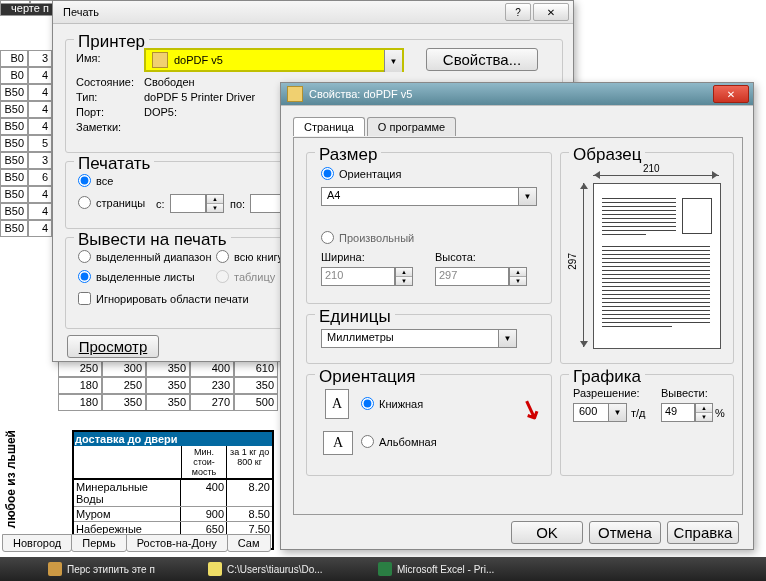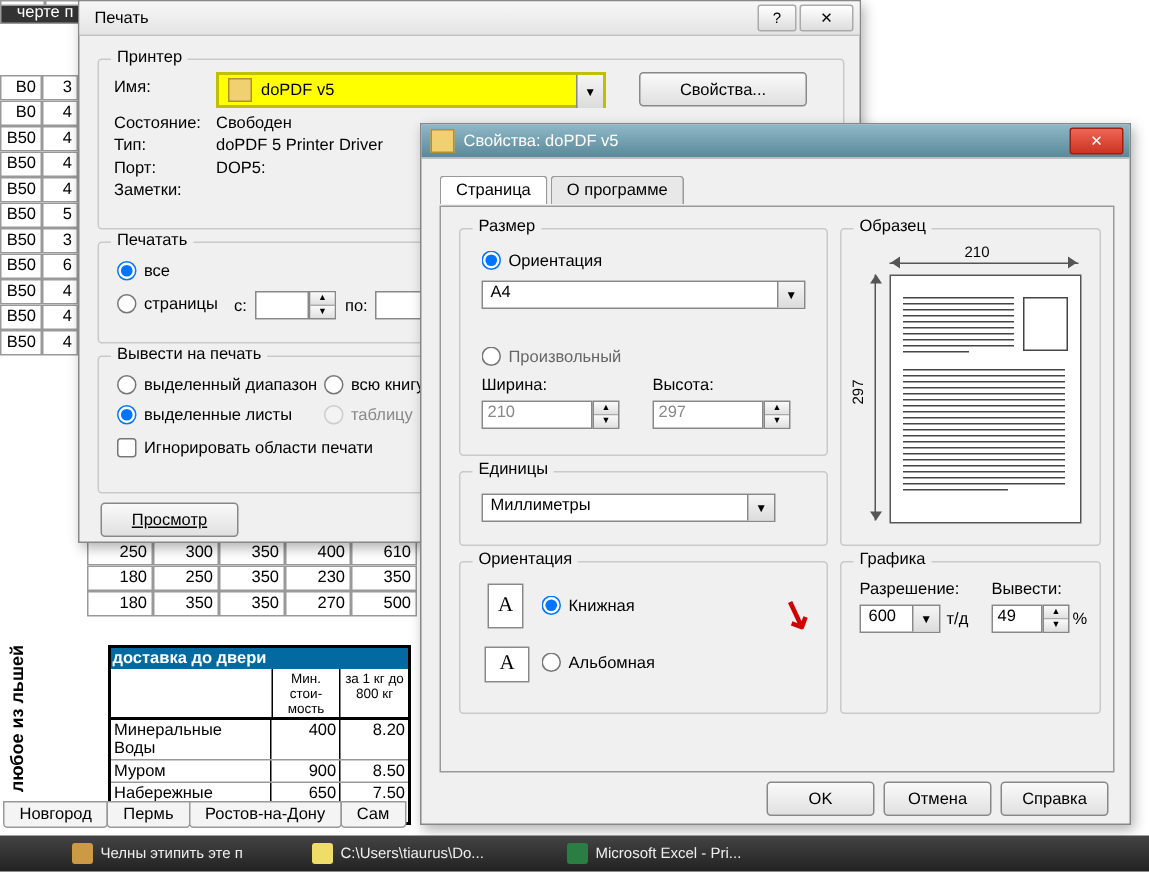"Принтер" .groupbox .legend { font-size: 11px -> 17px }
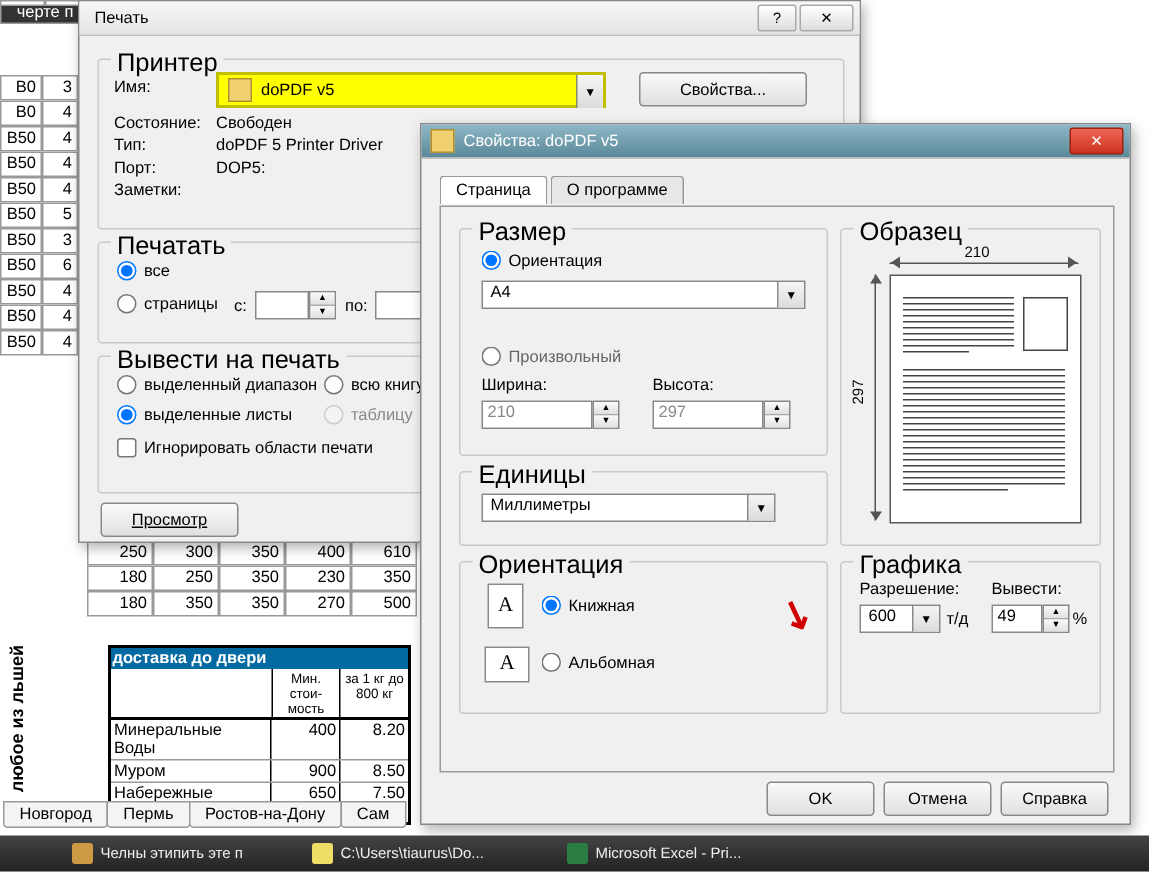"Свойства..." .btn { font-size: 11px -> 15px }
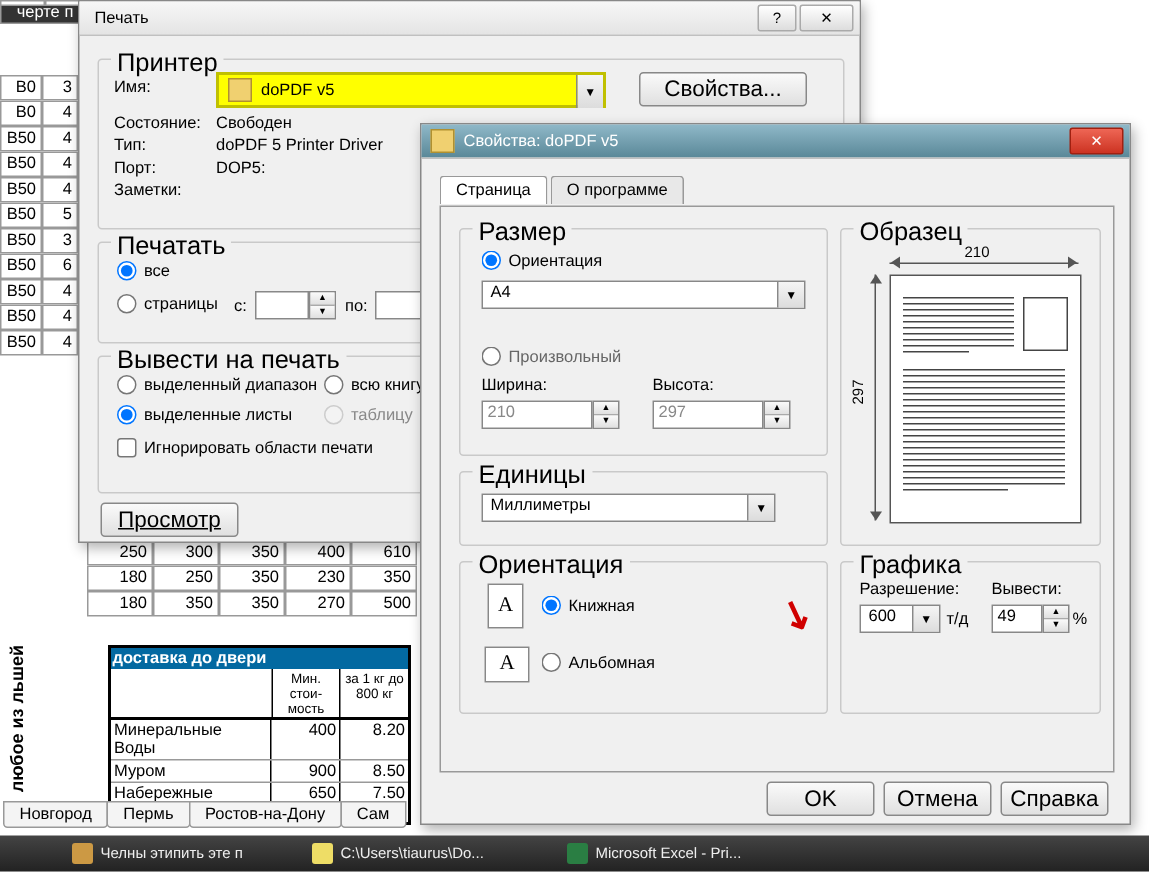"Челны этипить эте п" span { text: Челны -> Перс }
